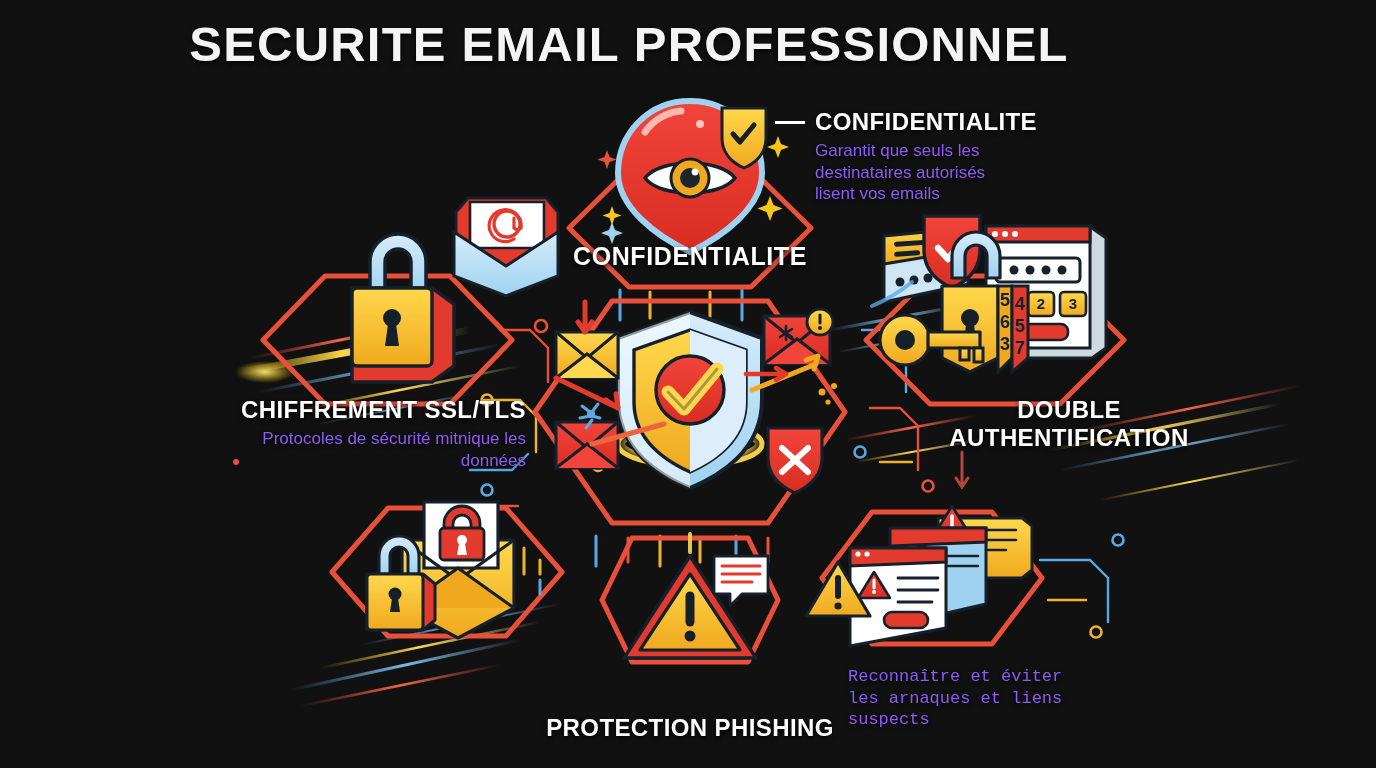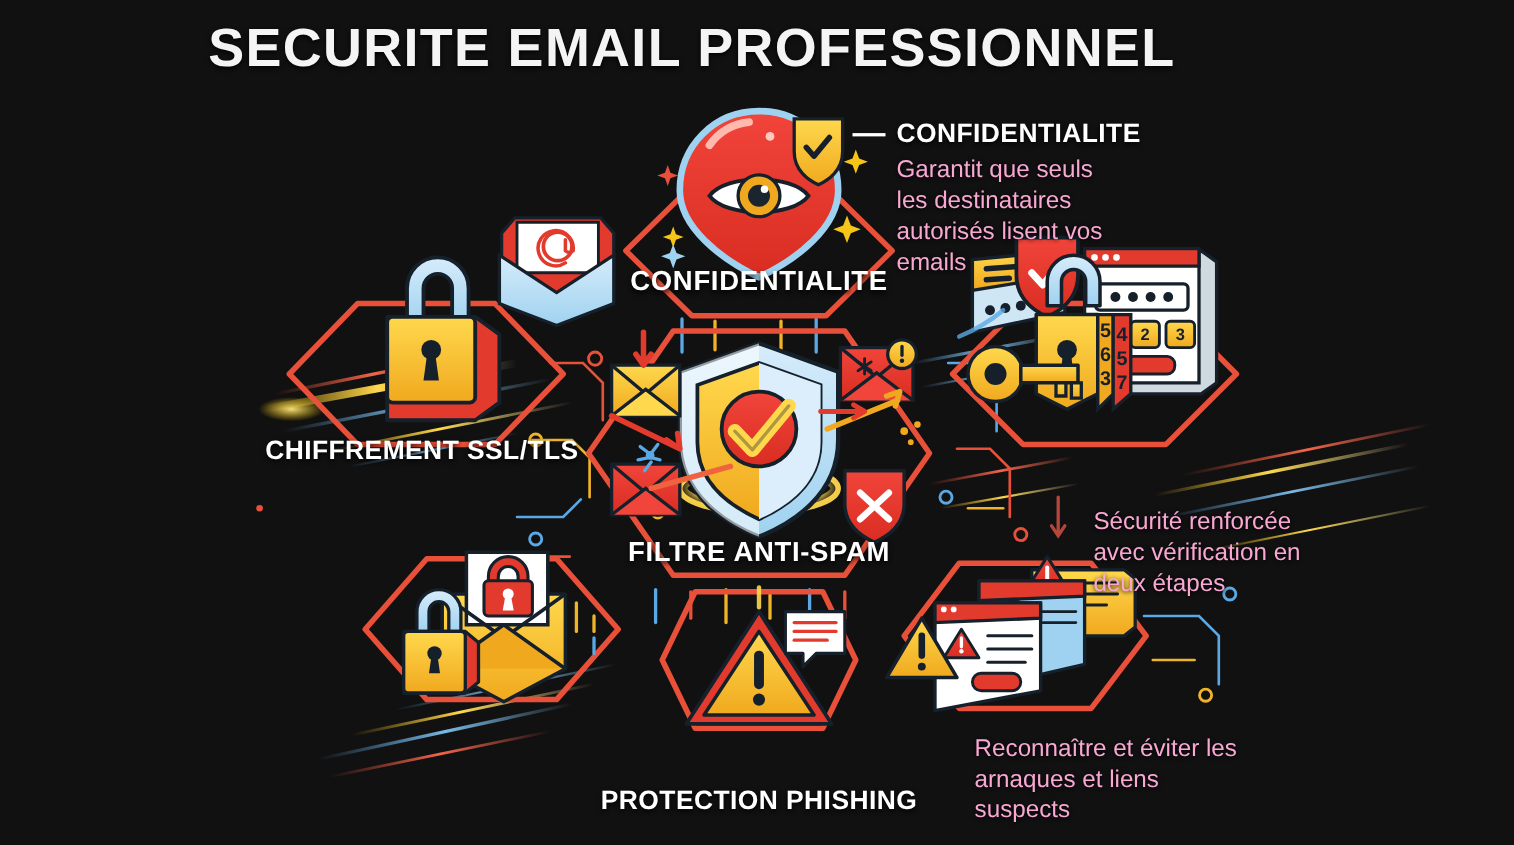"Garantit que seuls les destinataires" .node-desc { color: #f9a8d4 -> #8b5cf6; font-size: 22px -> 17px }
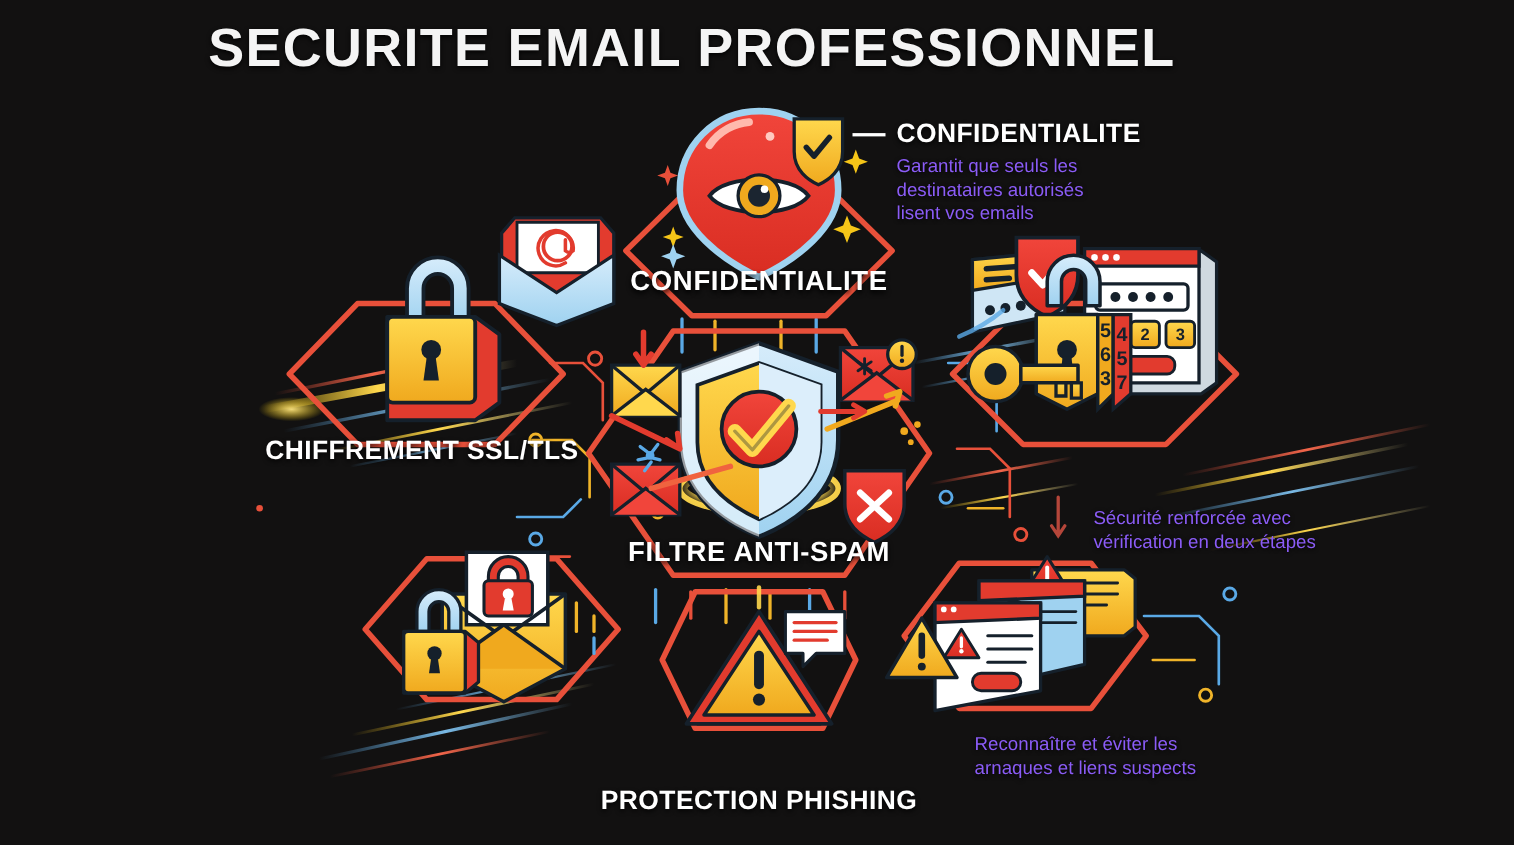"DOUBLE AUTHENTIFICATION" div.txt { html: none -> <div> <div>DOUBLE AUTHENTIFICATION</div> </div> }
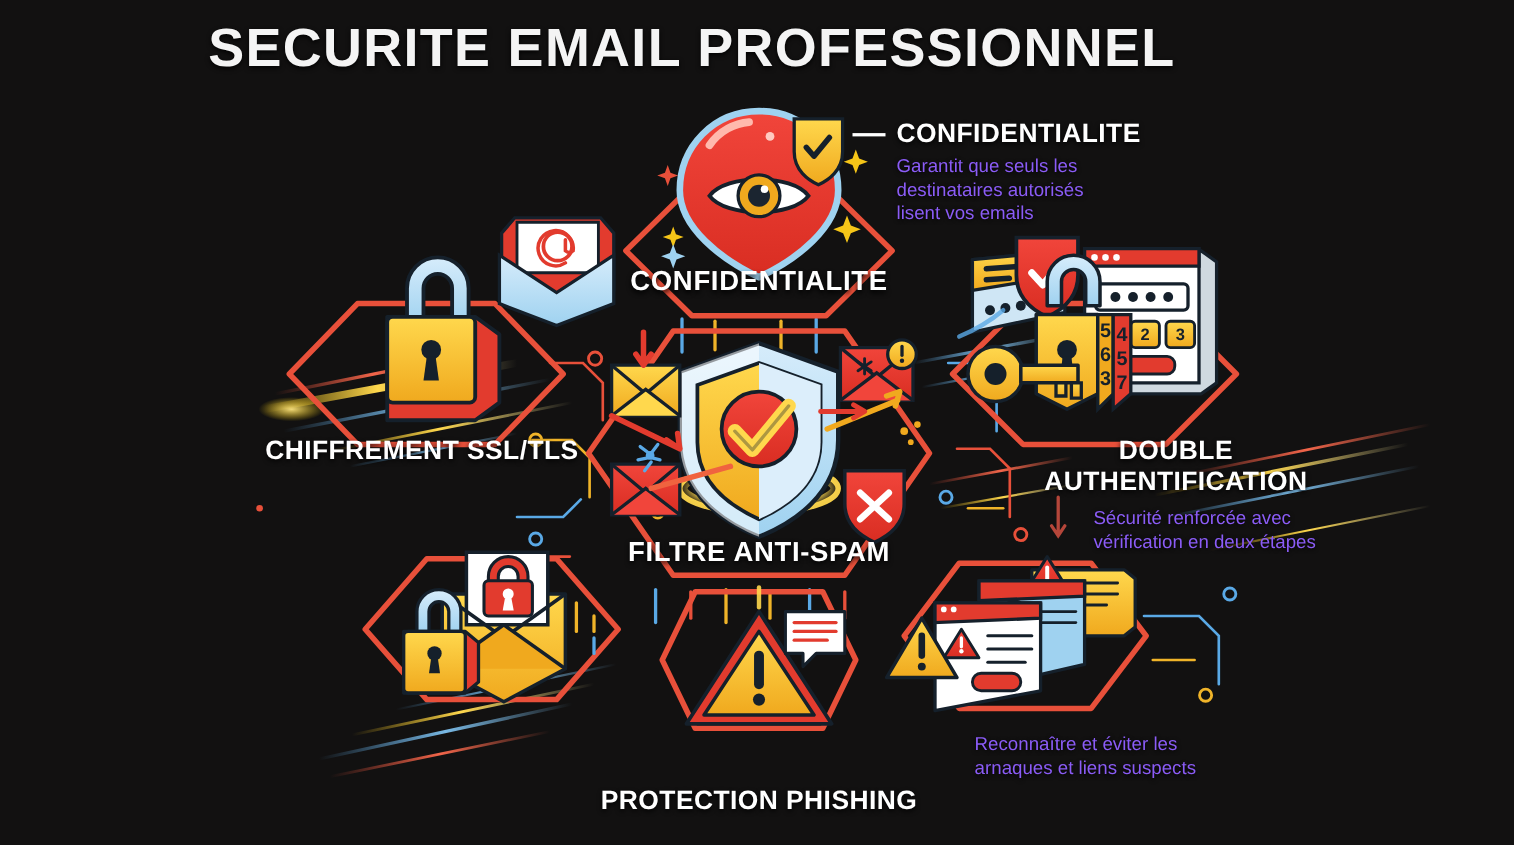"Protocoles de sécurité mitnique les" div.node-desc { html: none -> <div>Protocoles de sécurité mitnique les données</div> }
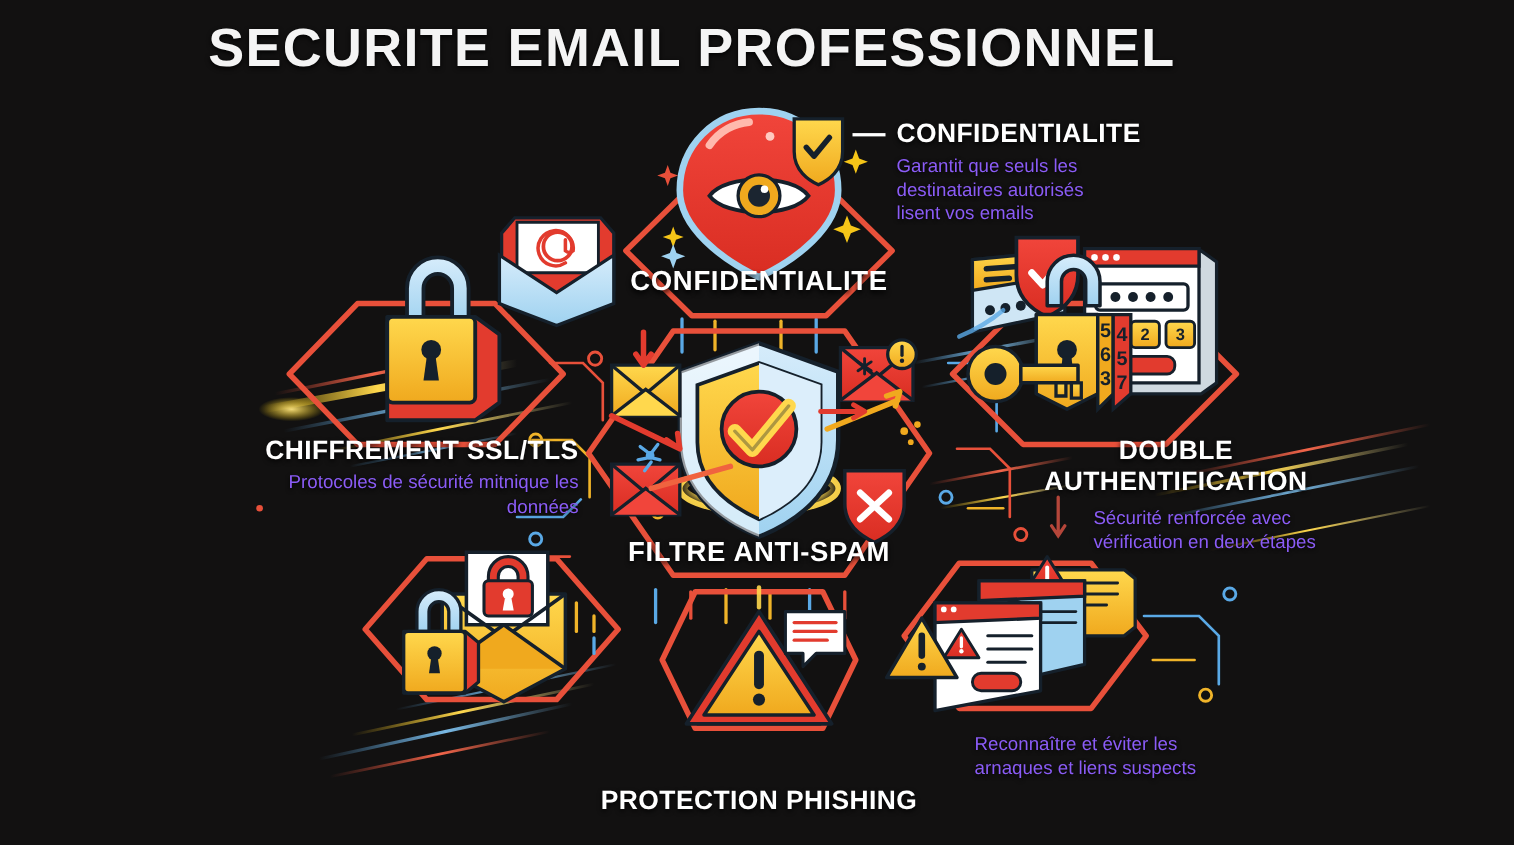"Sécurité renforcée avec vérification en" div.txt { html: <div> <div>Sécurité renforcée avec vérification en deux étapes</div> </div> -> none }
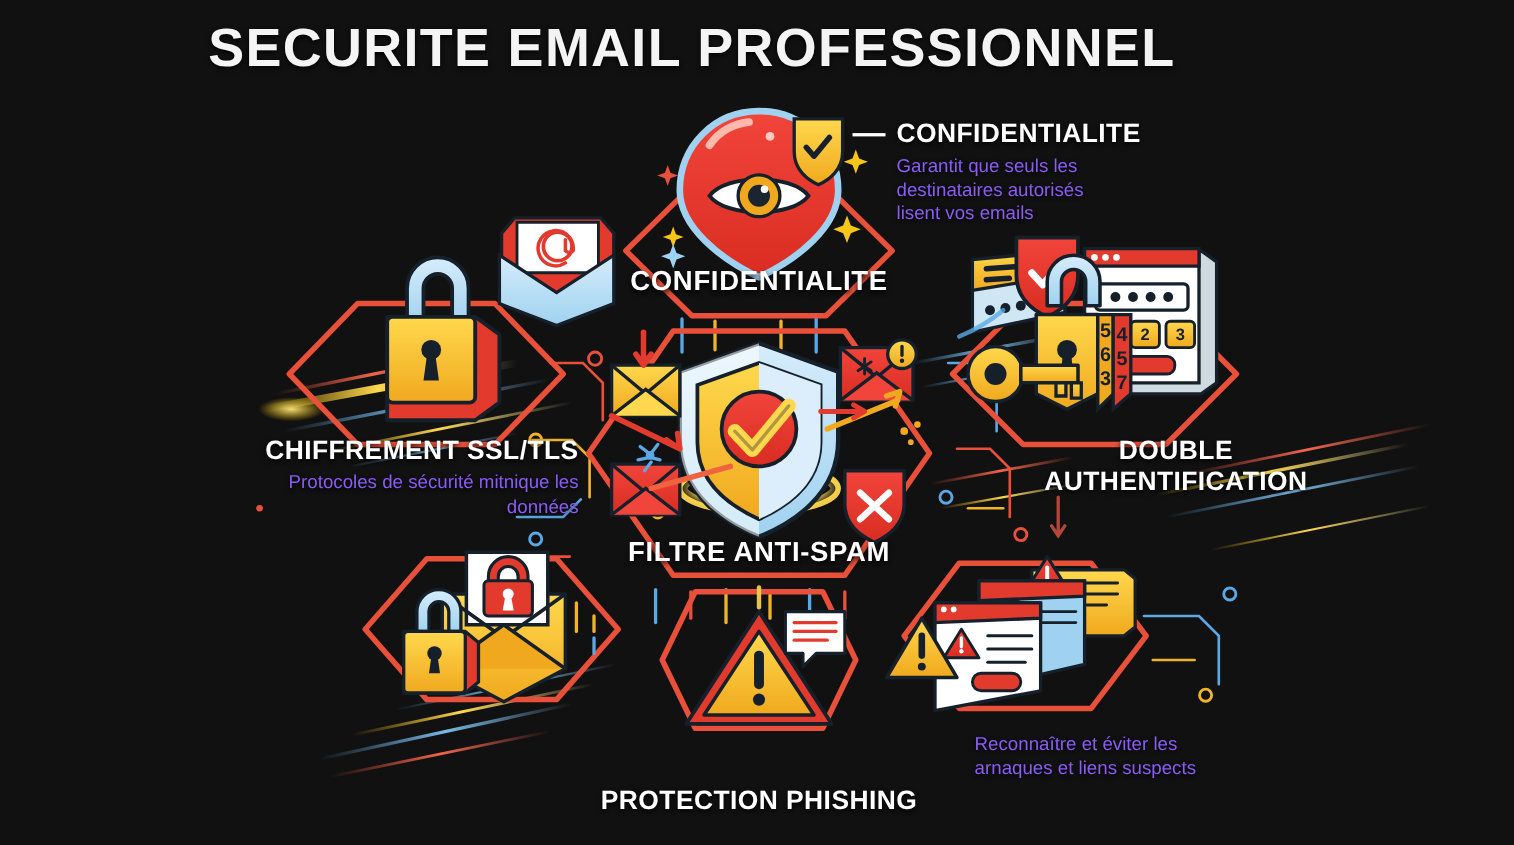"FILTRE ANTI-SPAM" div.hex-label { html: <div>FILTRE ANTI-SPAM</div> -> none }
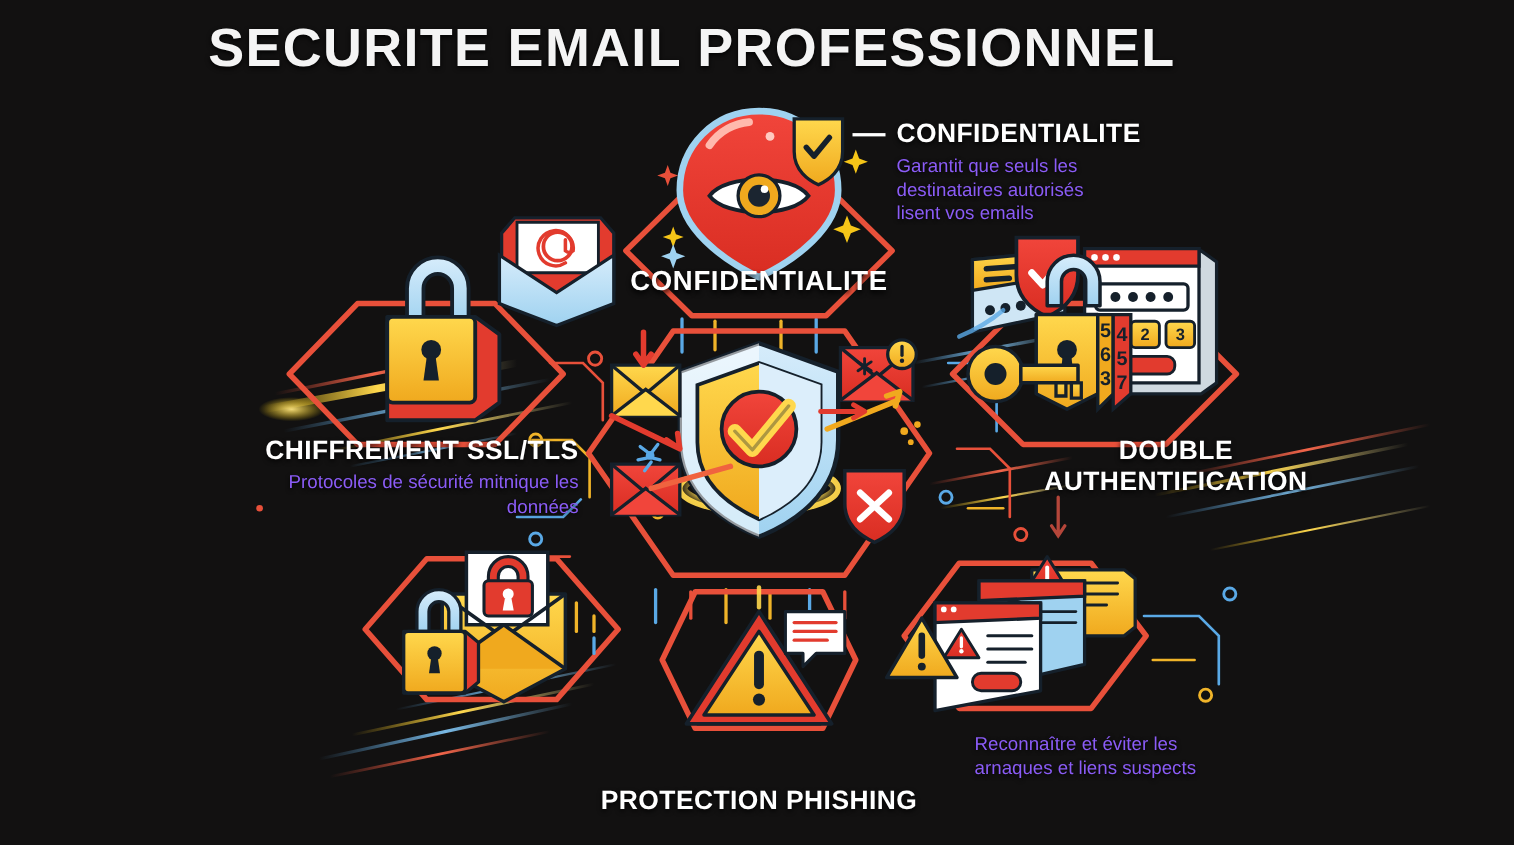"Reconnaître et éviter les arnaques" div.txt { font-family: none -> Liberation Mono, monospace; left: 886px -> 848px }
